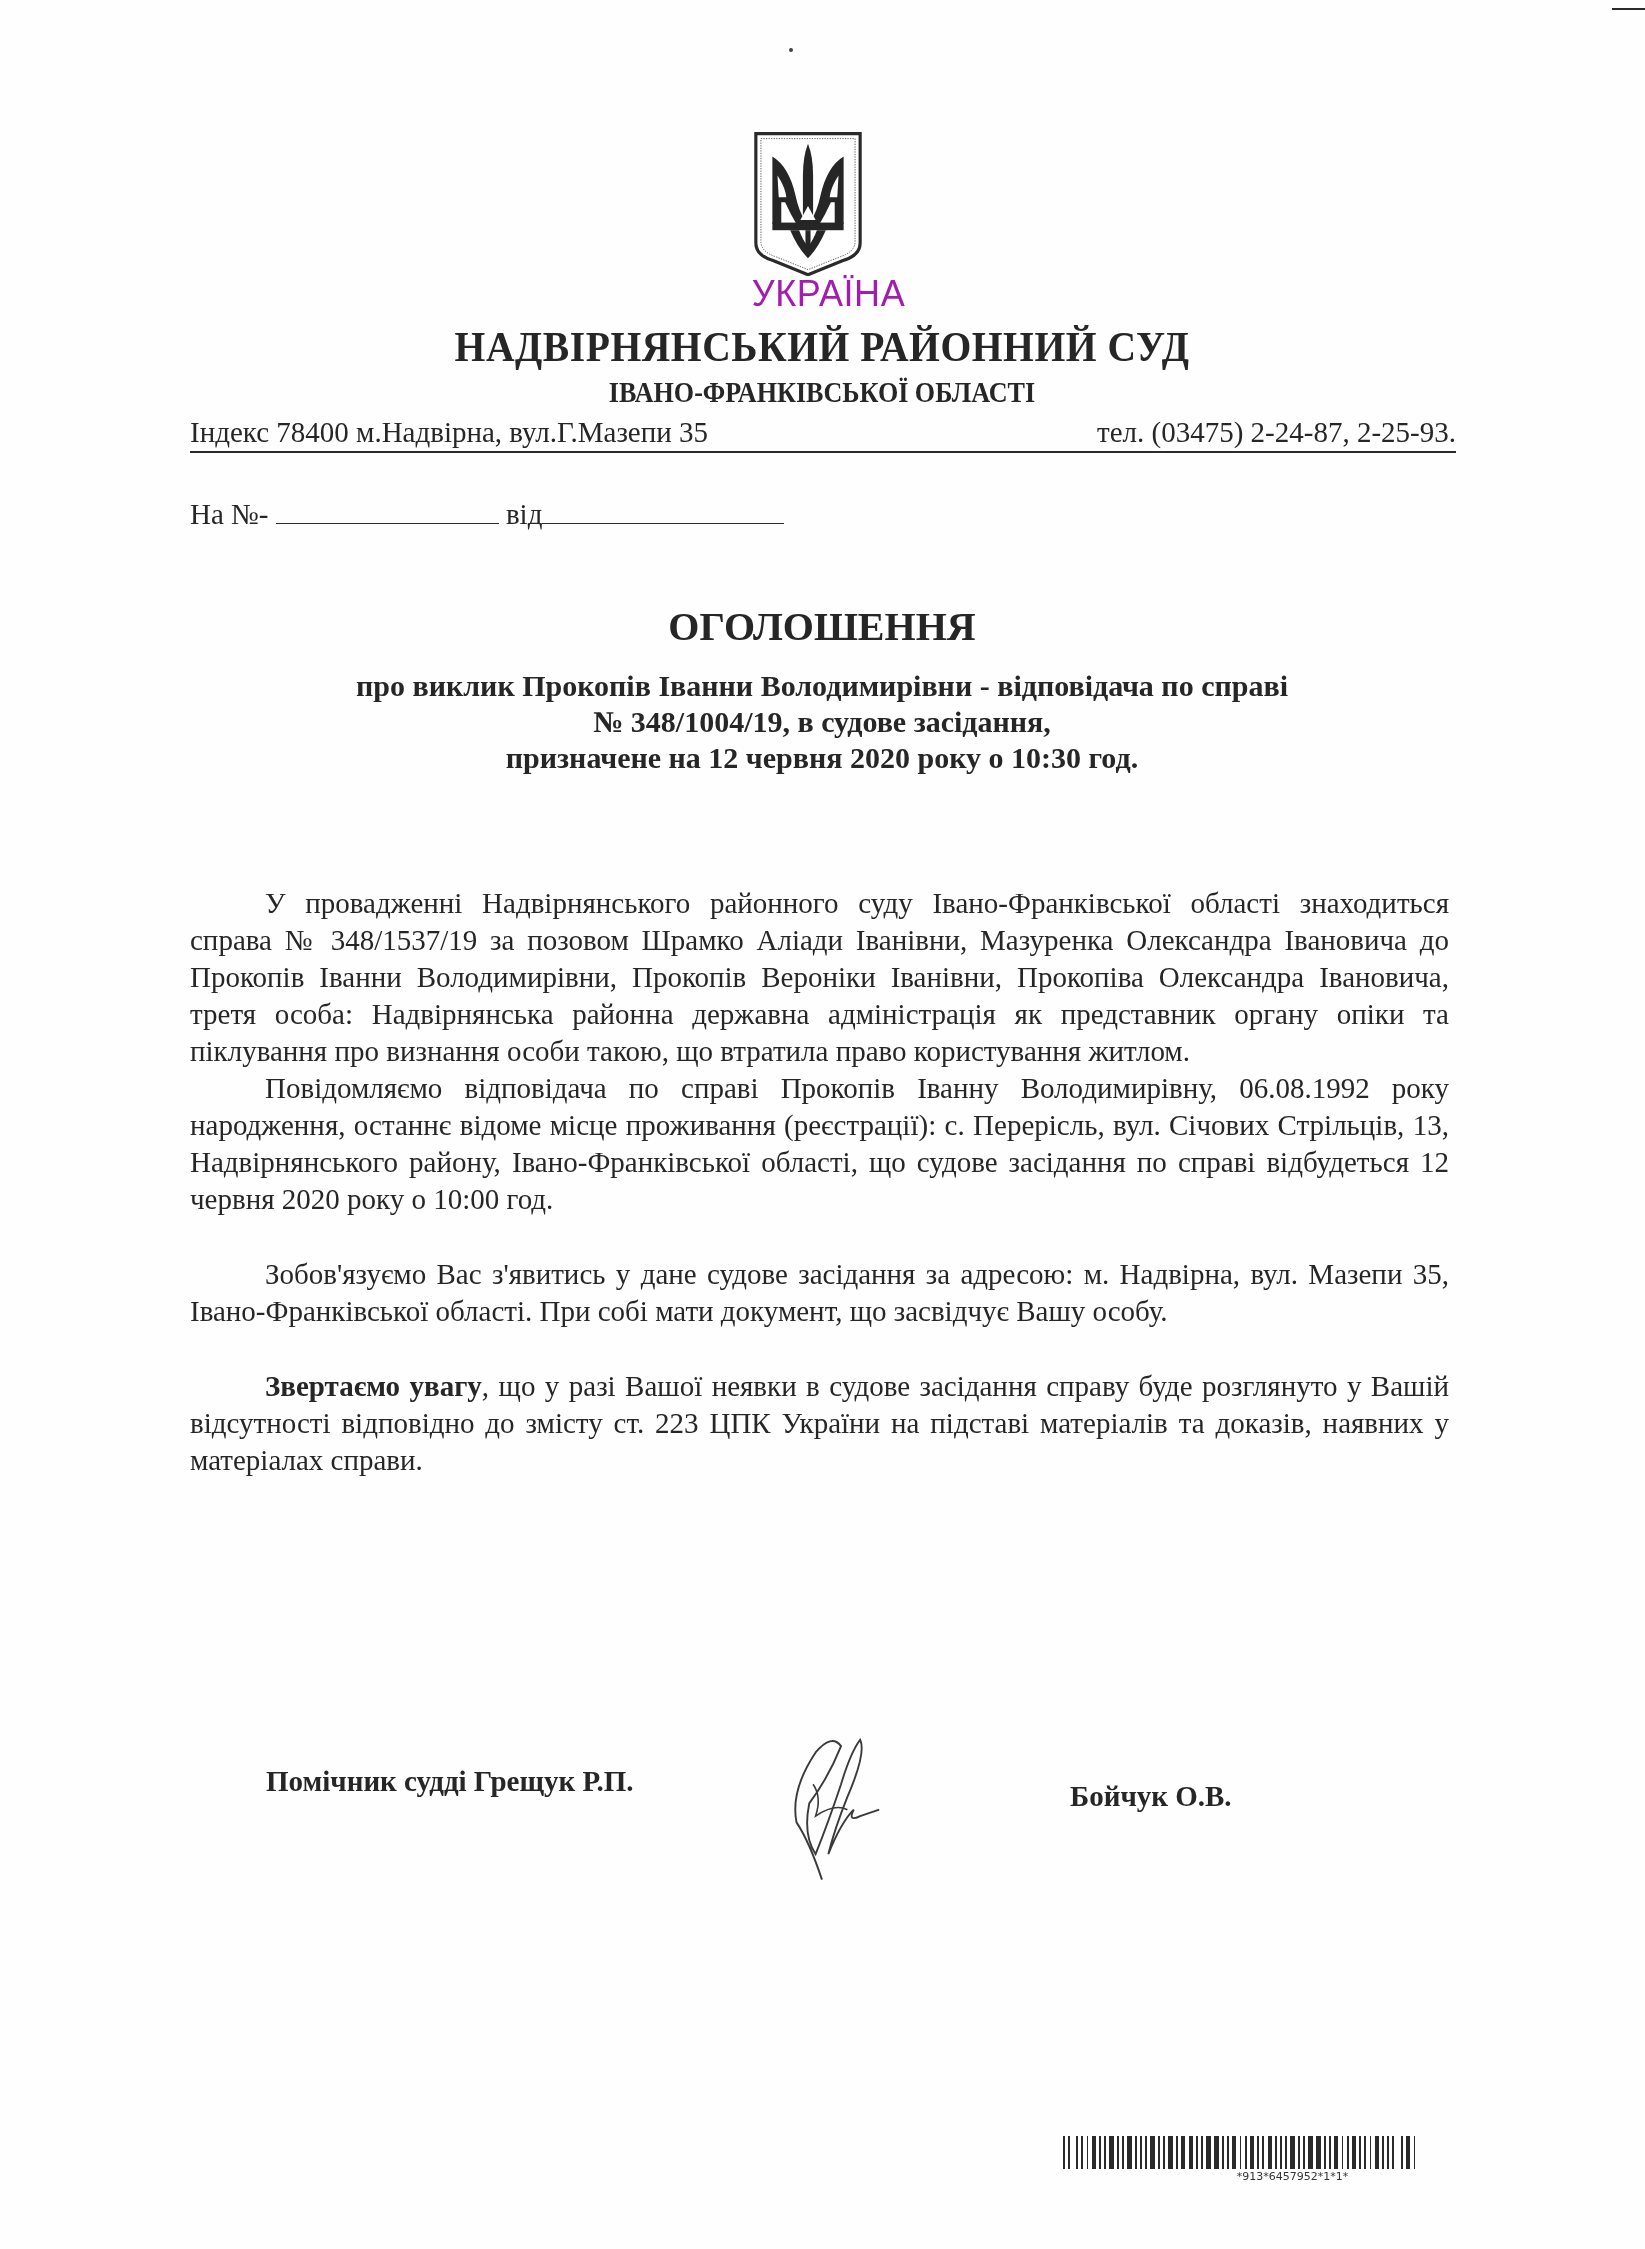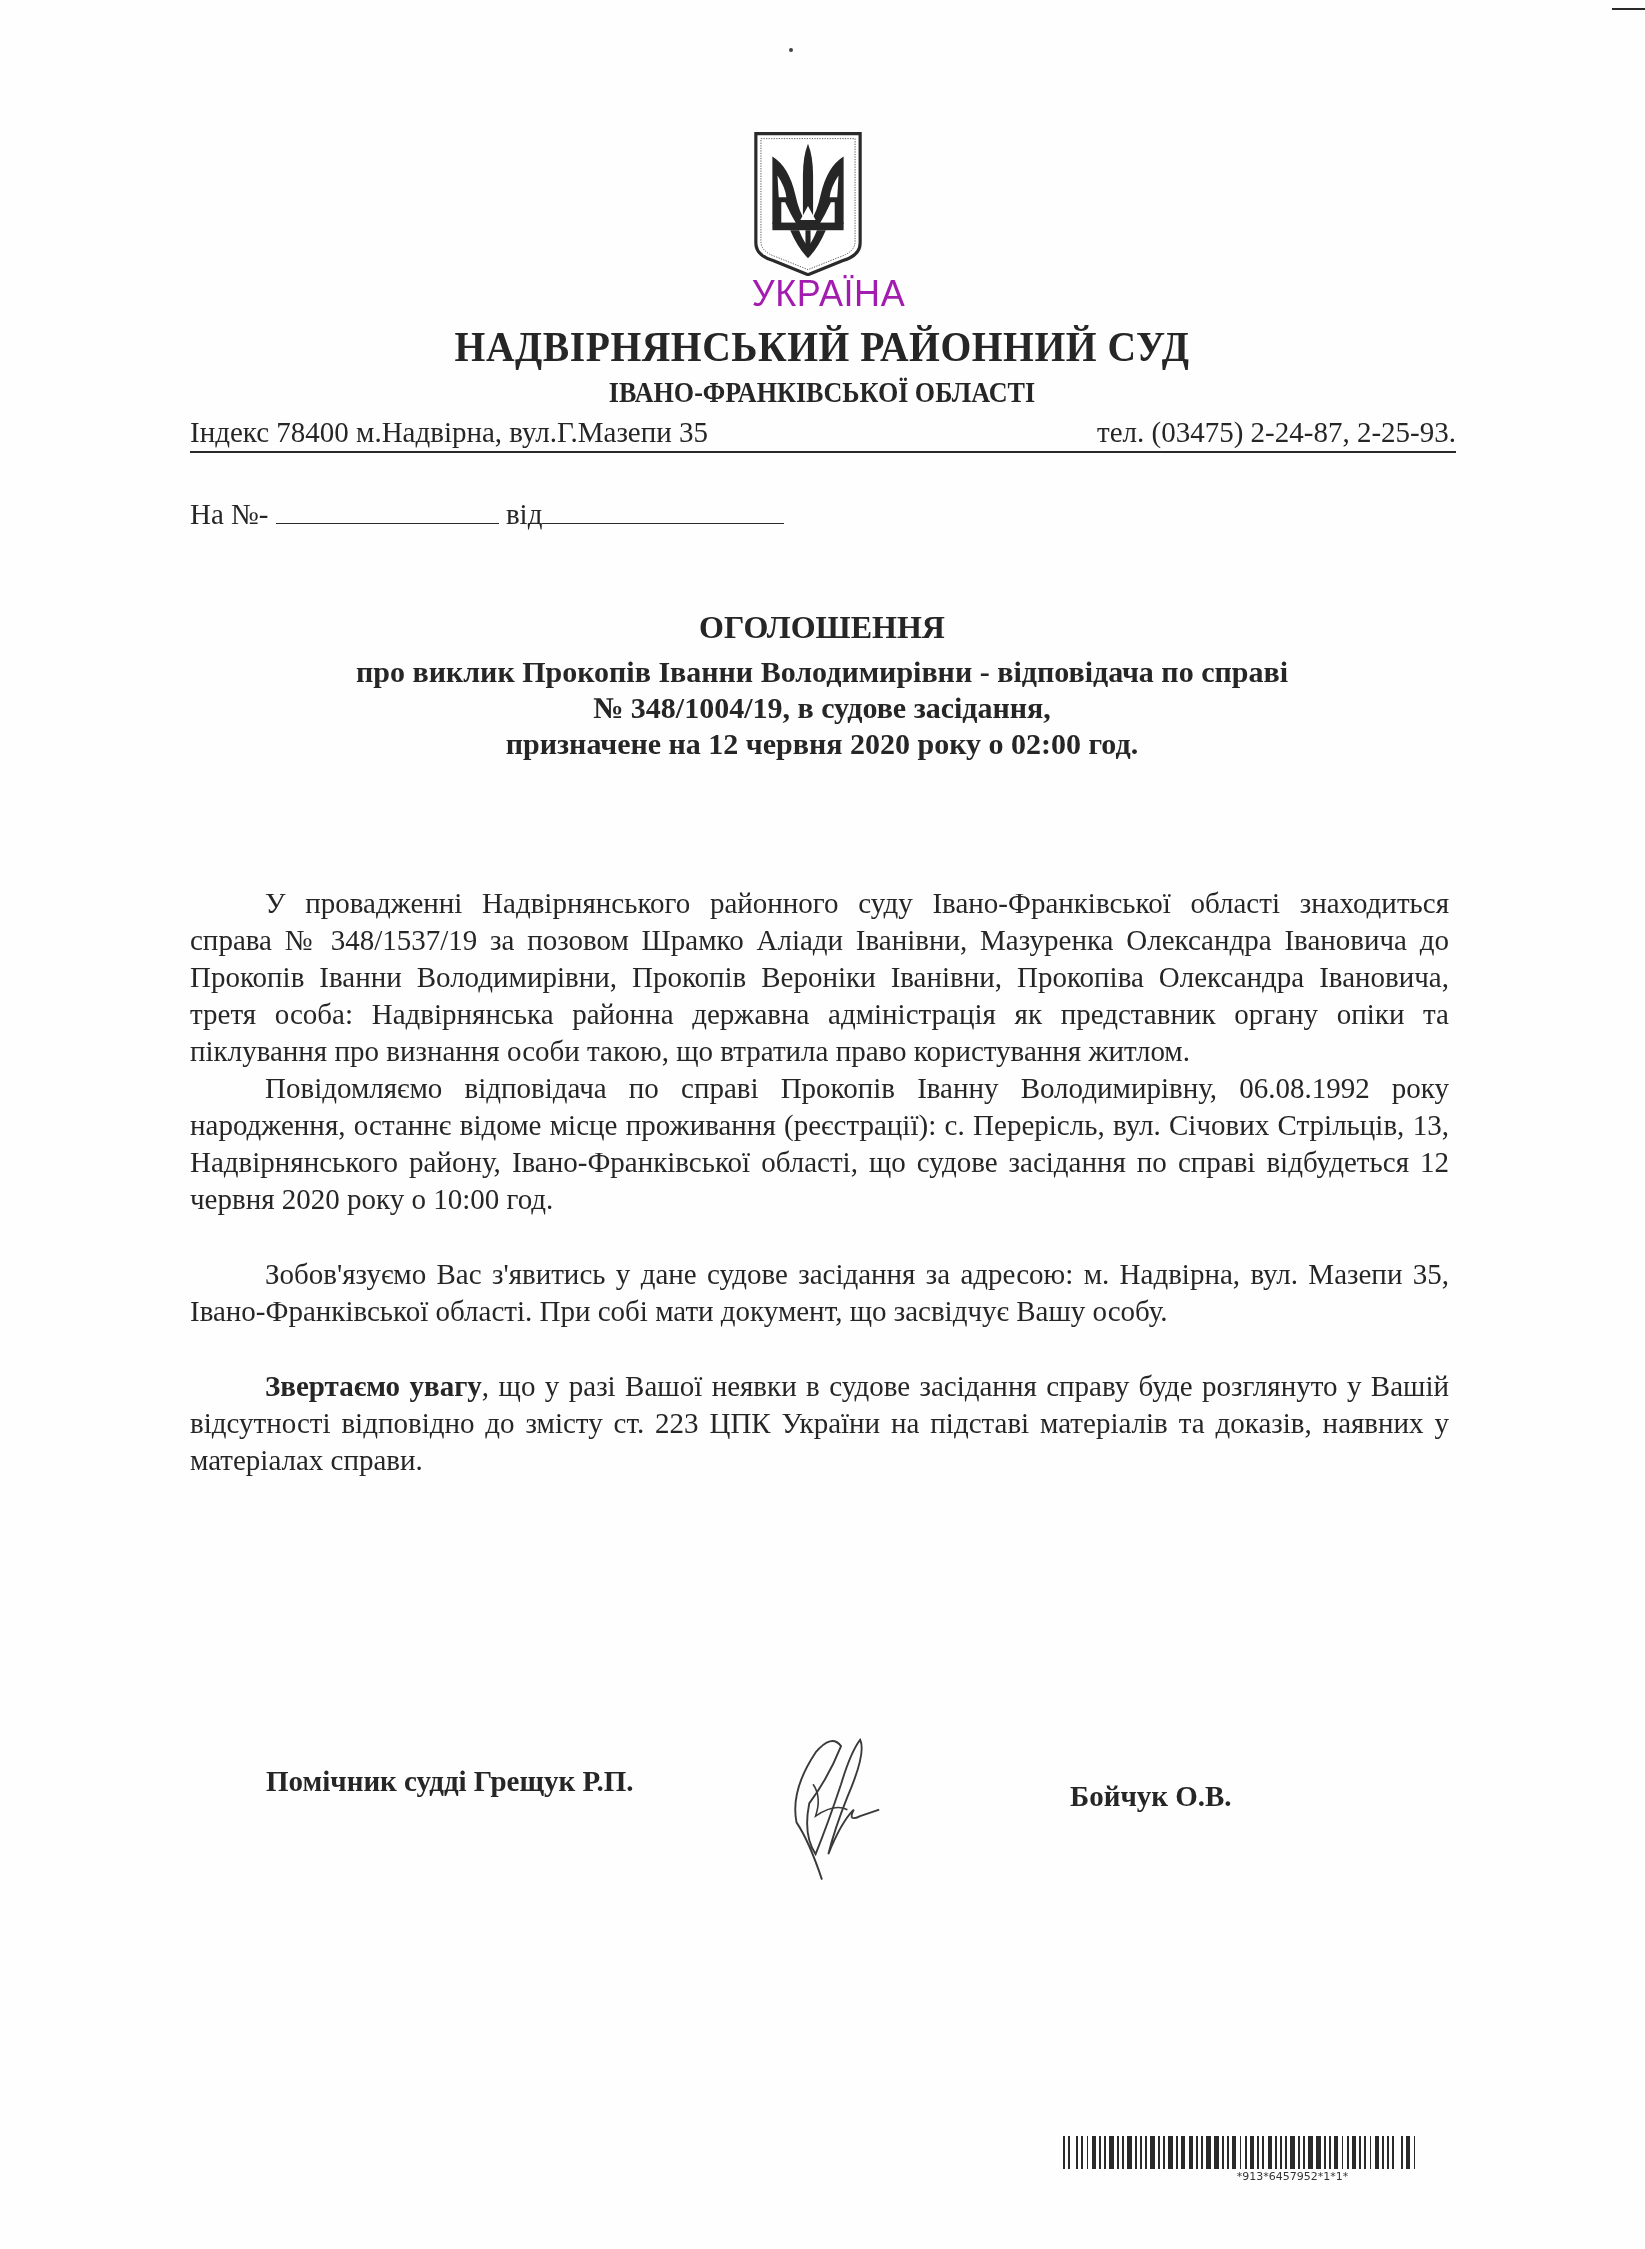"ОГОЛОШЕННЯ" .title-block .t1 { font-size: 32px -> 40px; margin-bottom: 9px -> 23px }
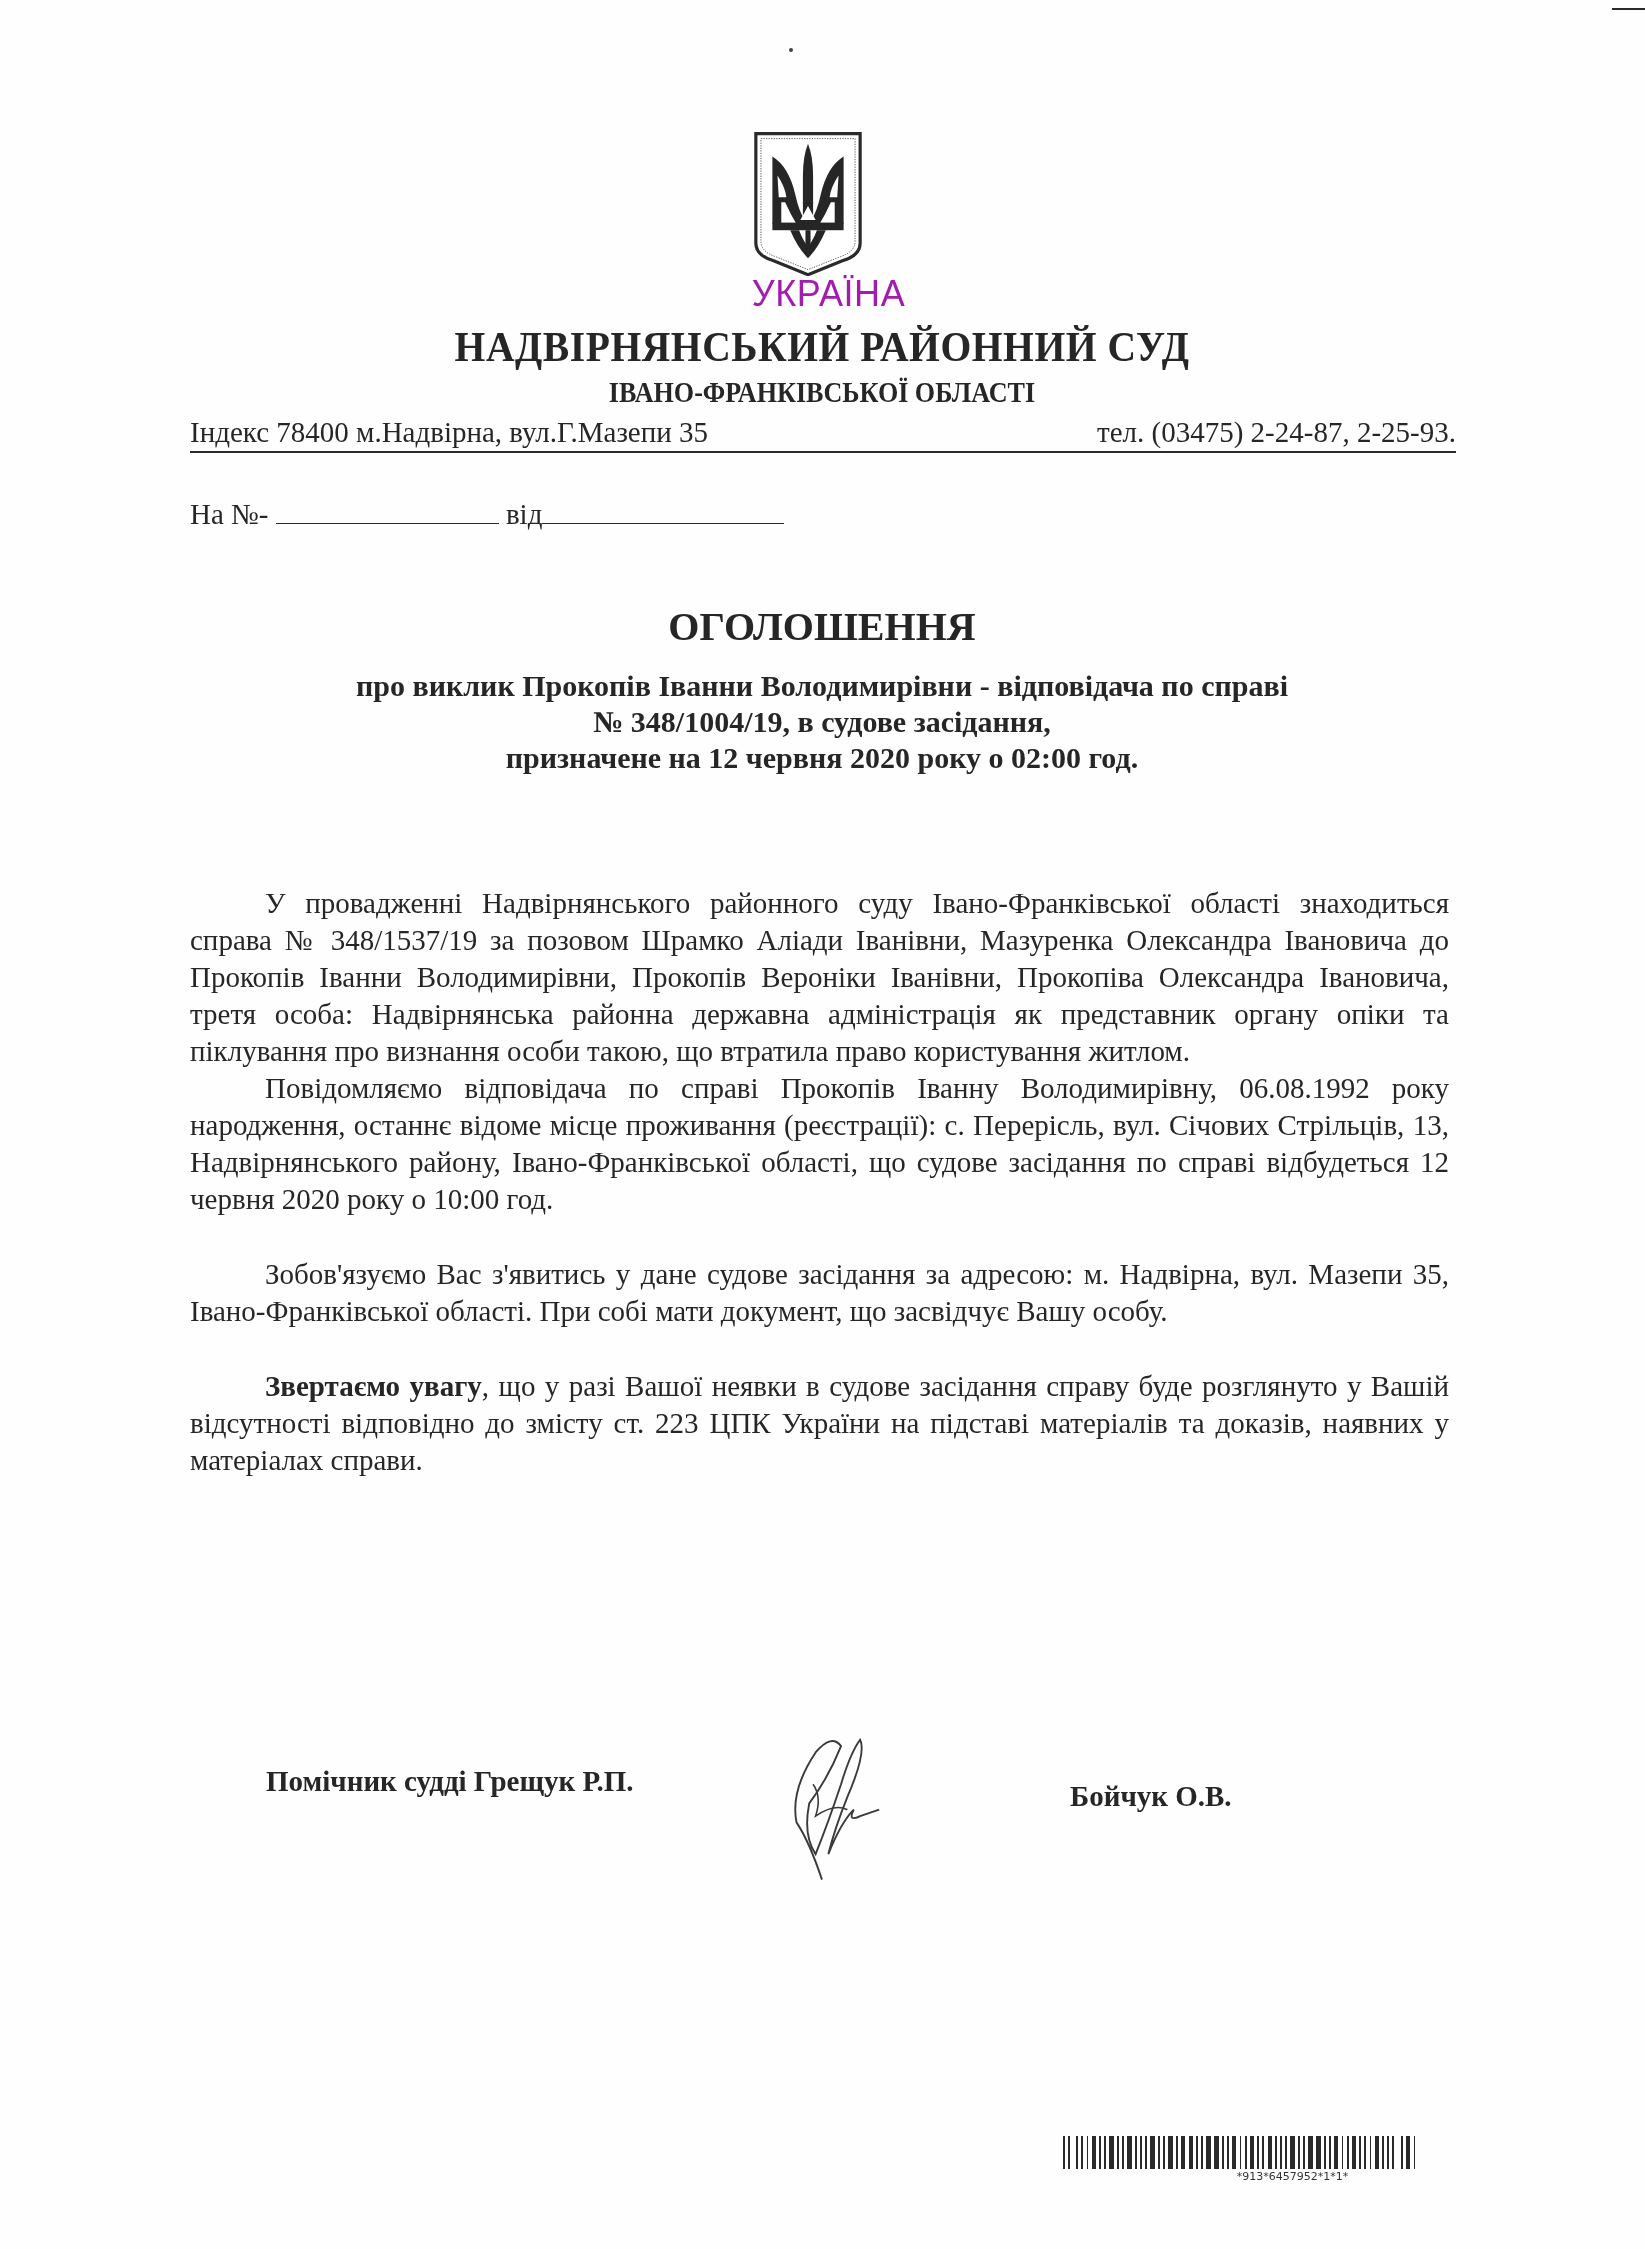"призначене на 12 червня 2020" div { text: 02:00 -> 10:30 }
